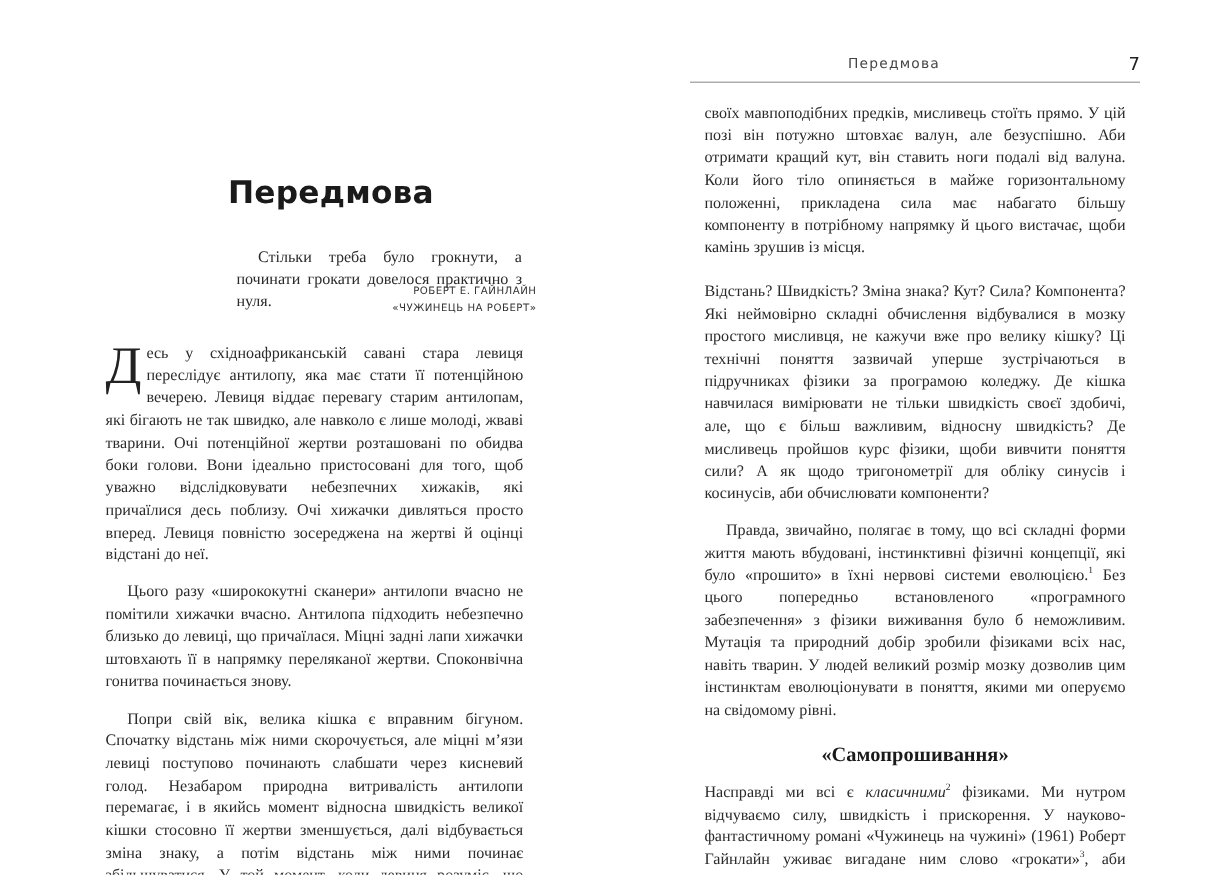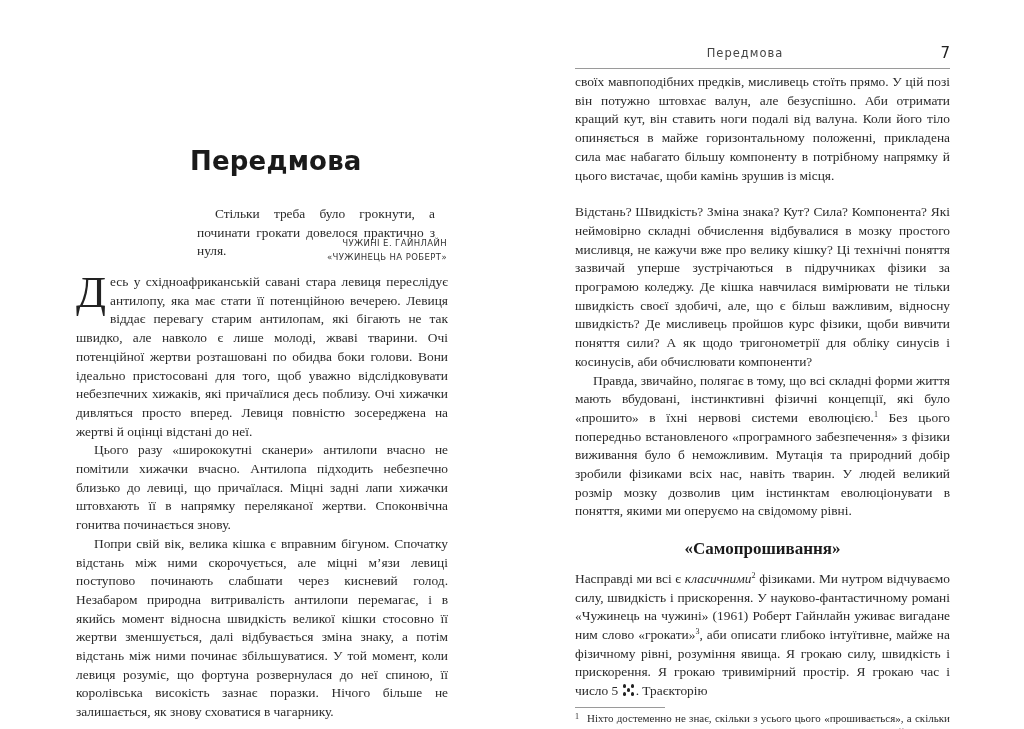"своїх мавпоподібних предків, мисливець" .body-text p { margin: 0 -> 12px }
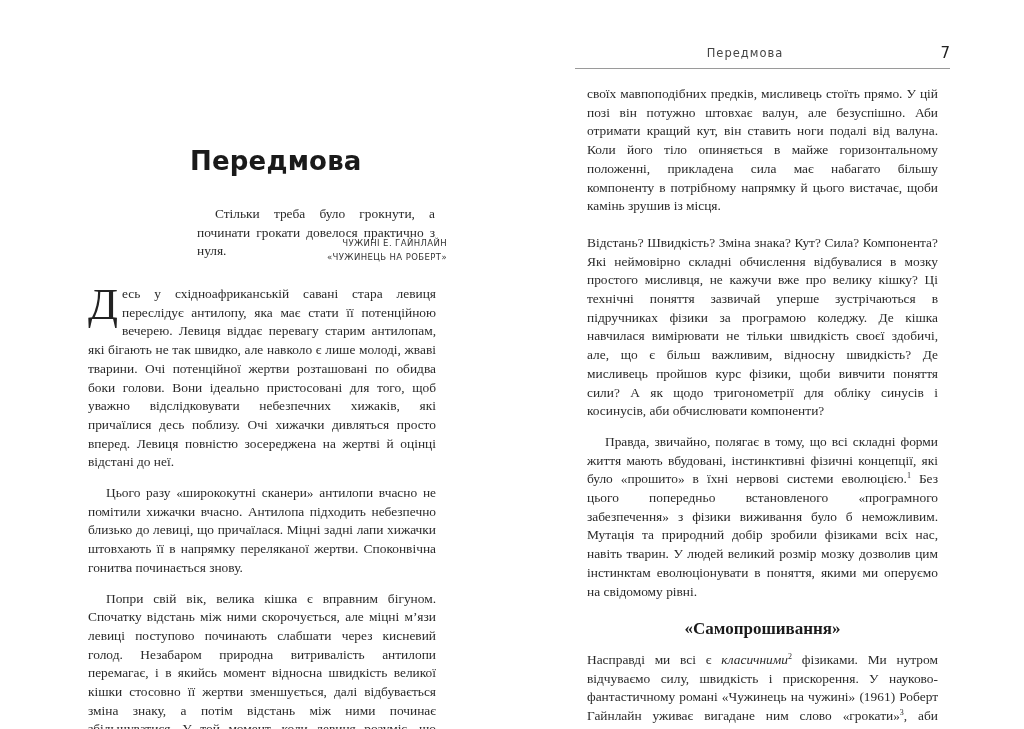"ЧУЖИНІ Е. ГАЙНЛАЙН" div { text: ЧУЖИНІ -> РОБЕРТ }
